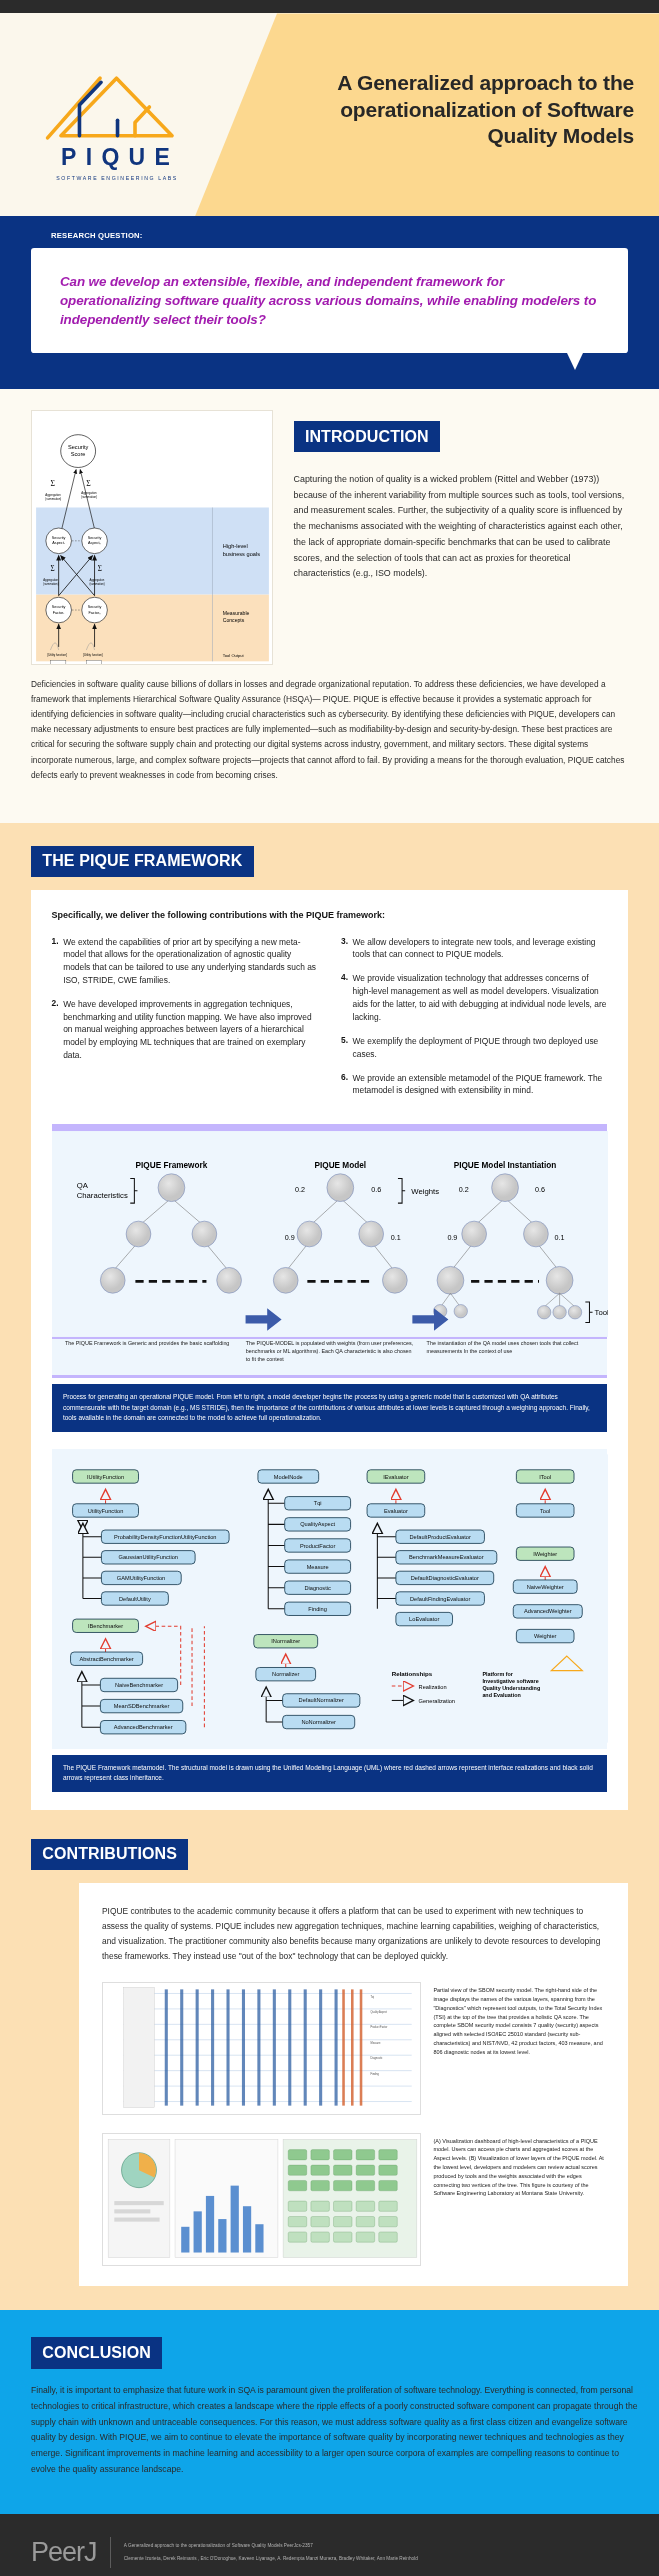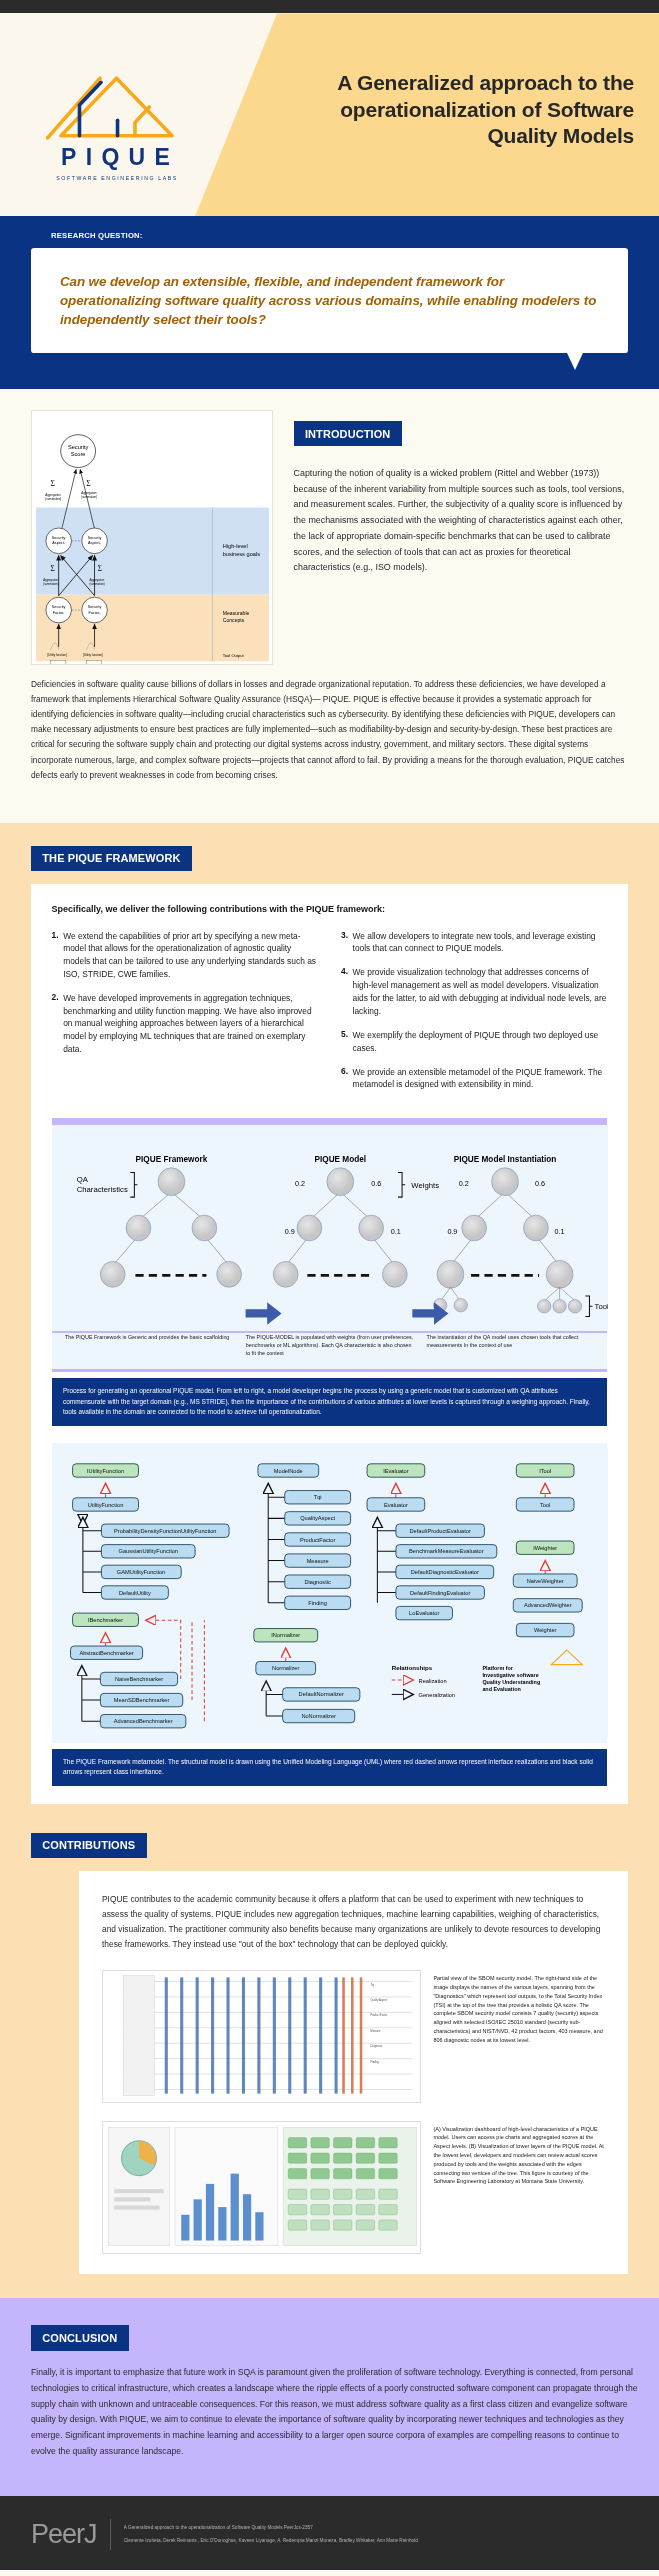"Can we develop an extensible," .bubble-text { color: #a16207 -> #a21caf }
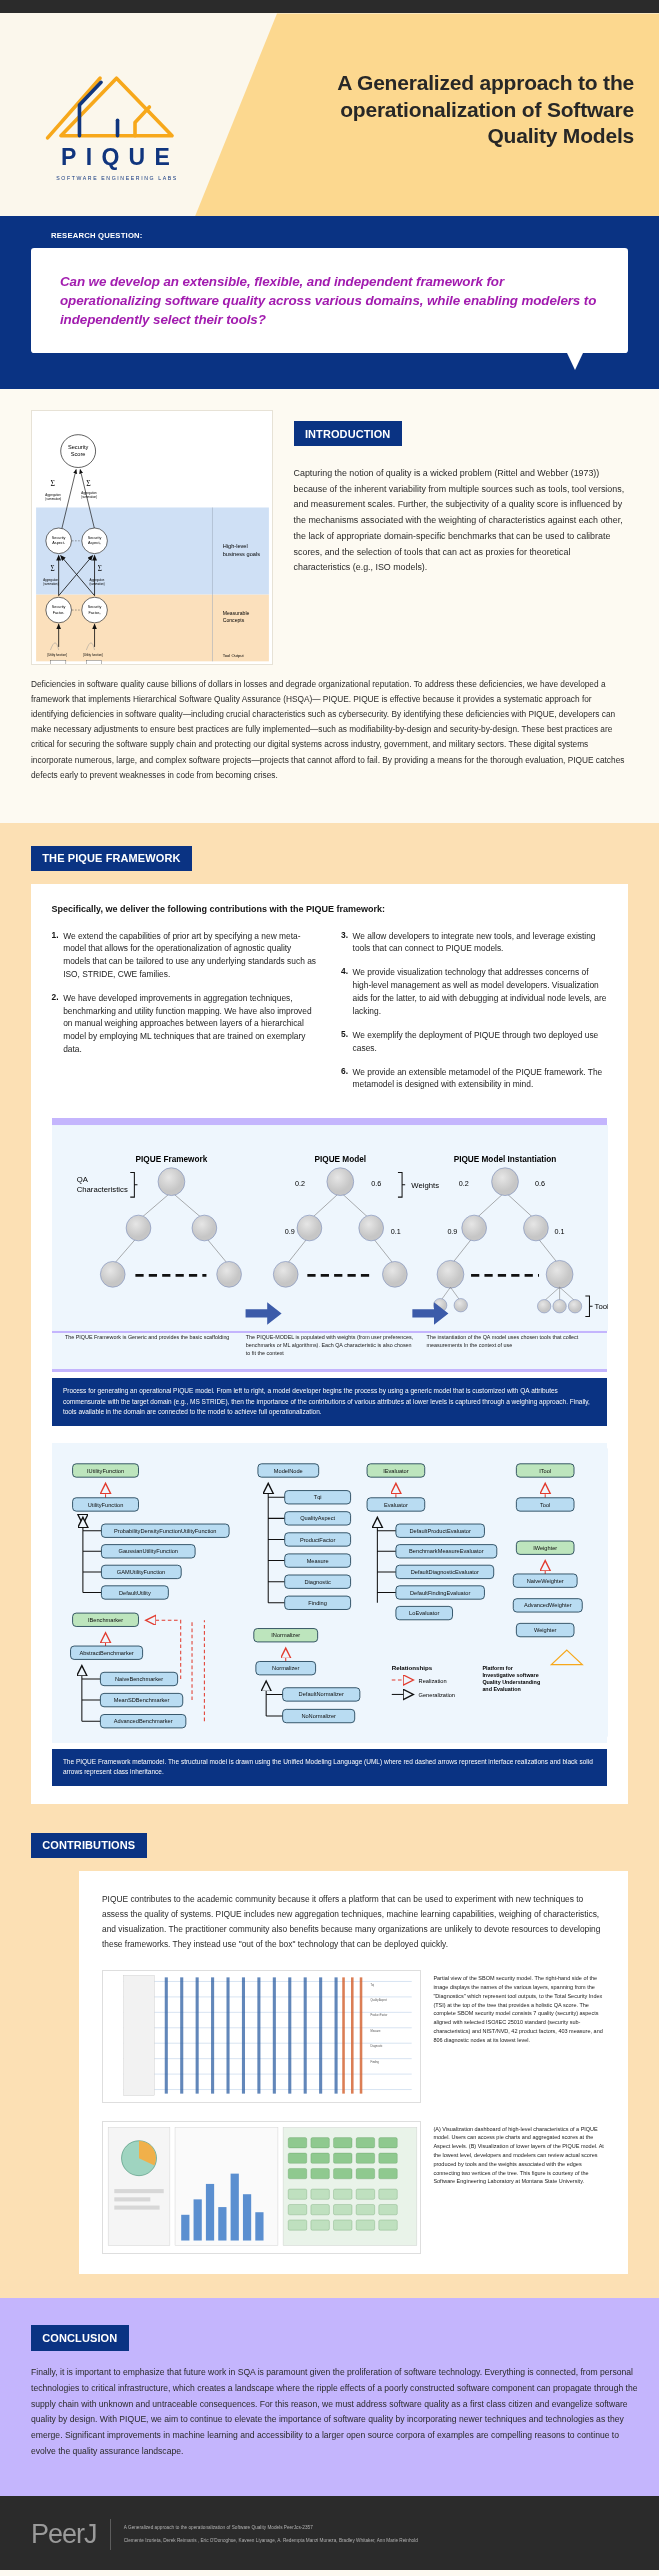"INTRODUCTION" .section-chip { font-size: 11px -> 16px }
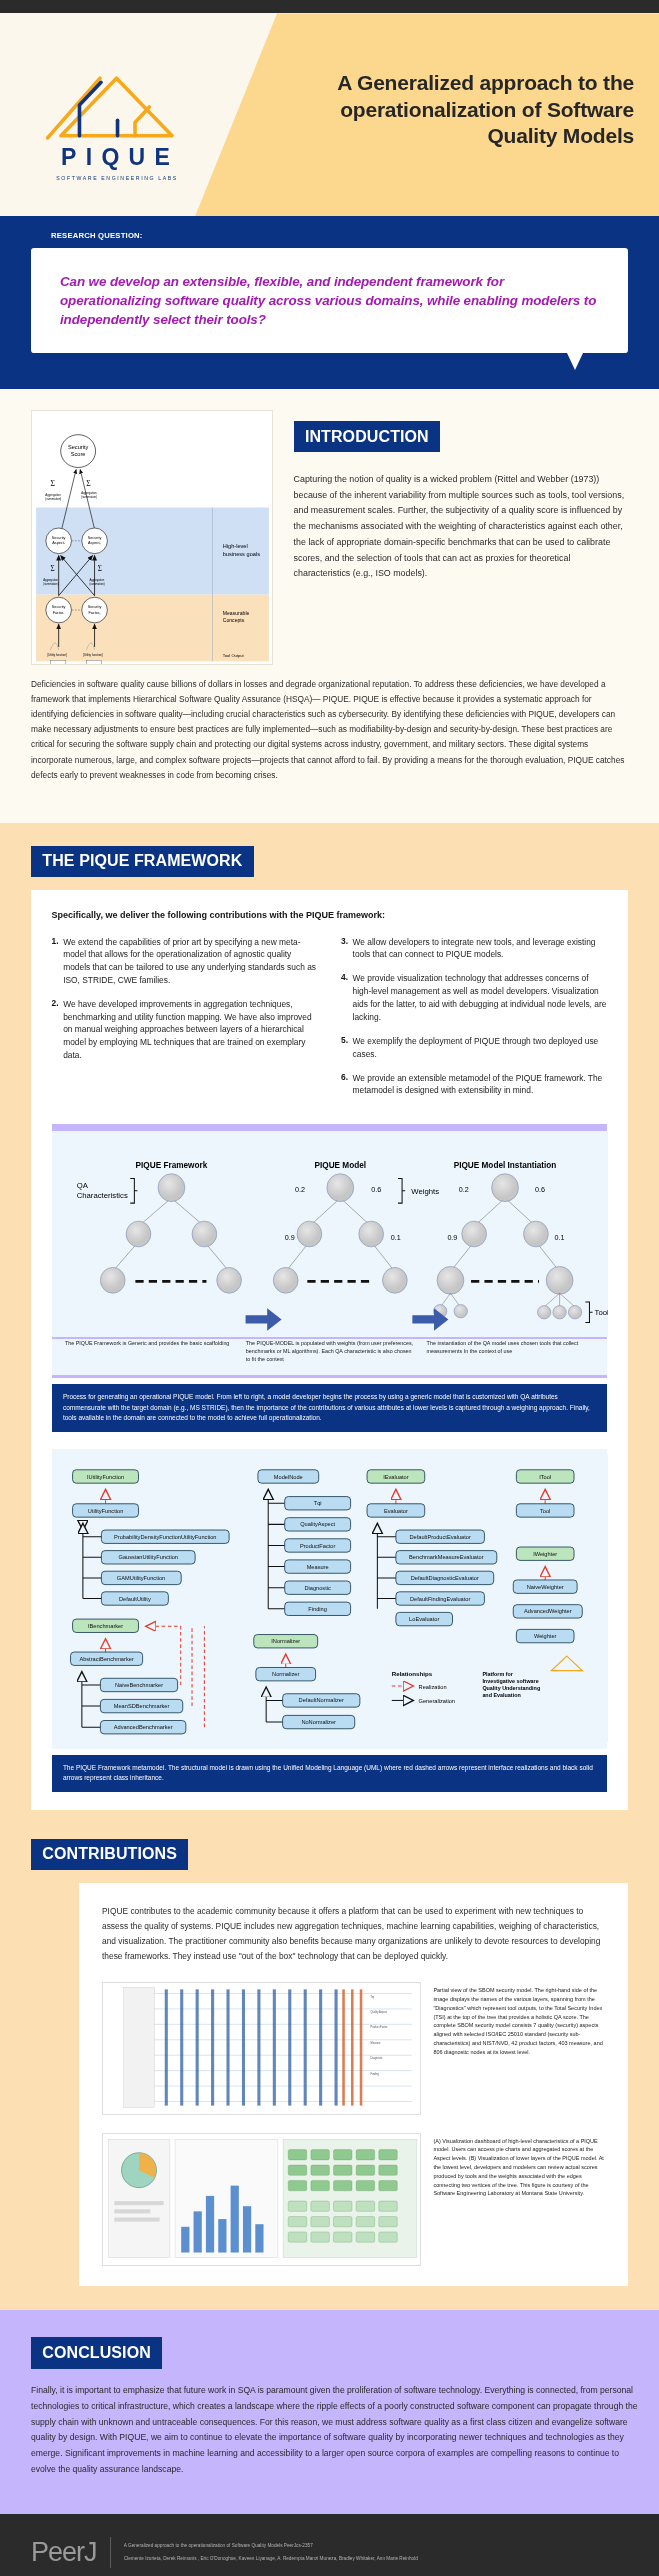"CONCLUSION" .conclusion { background: #c4b5fd -> #0ea5e9 }
